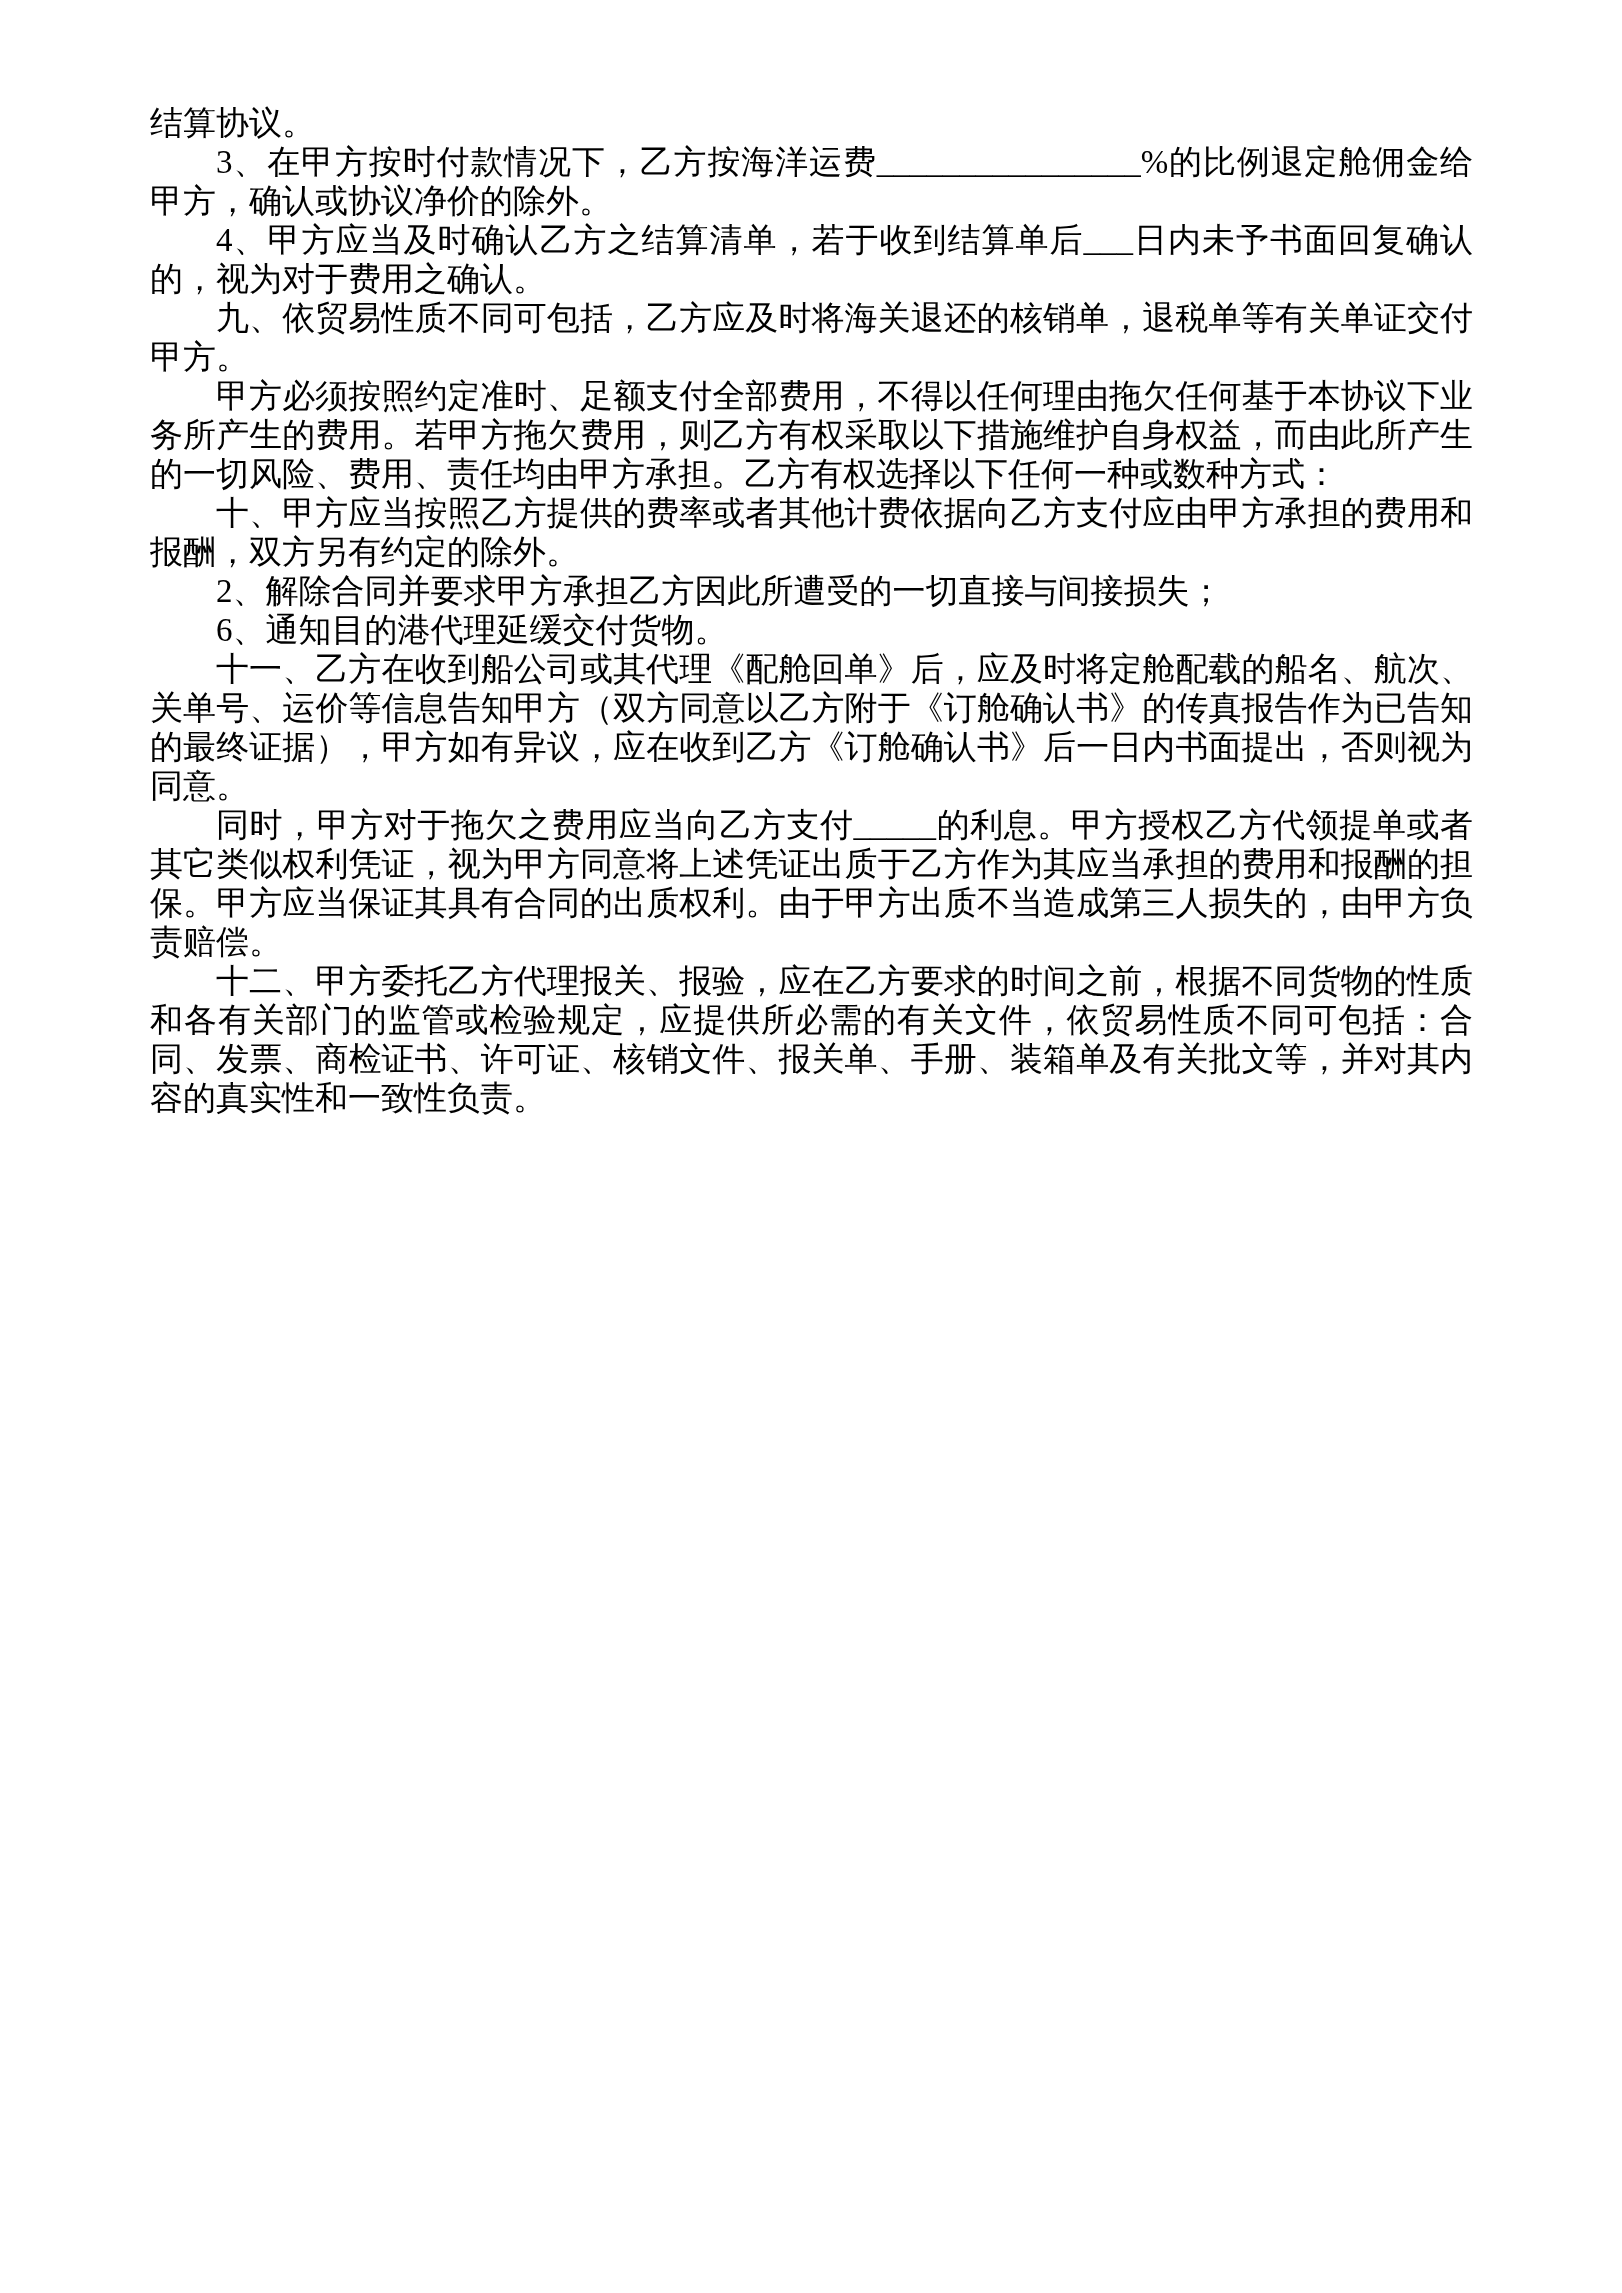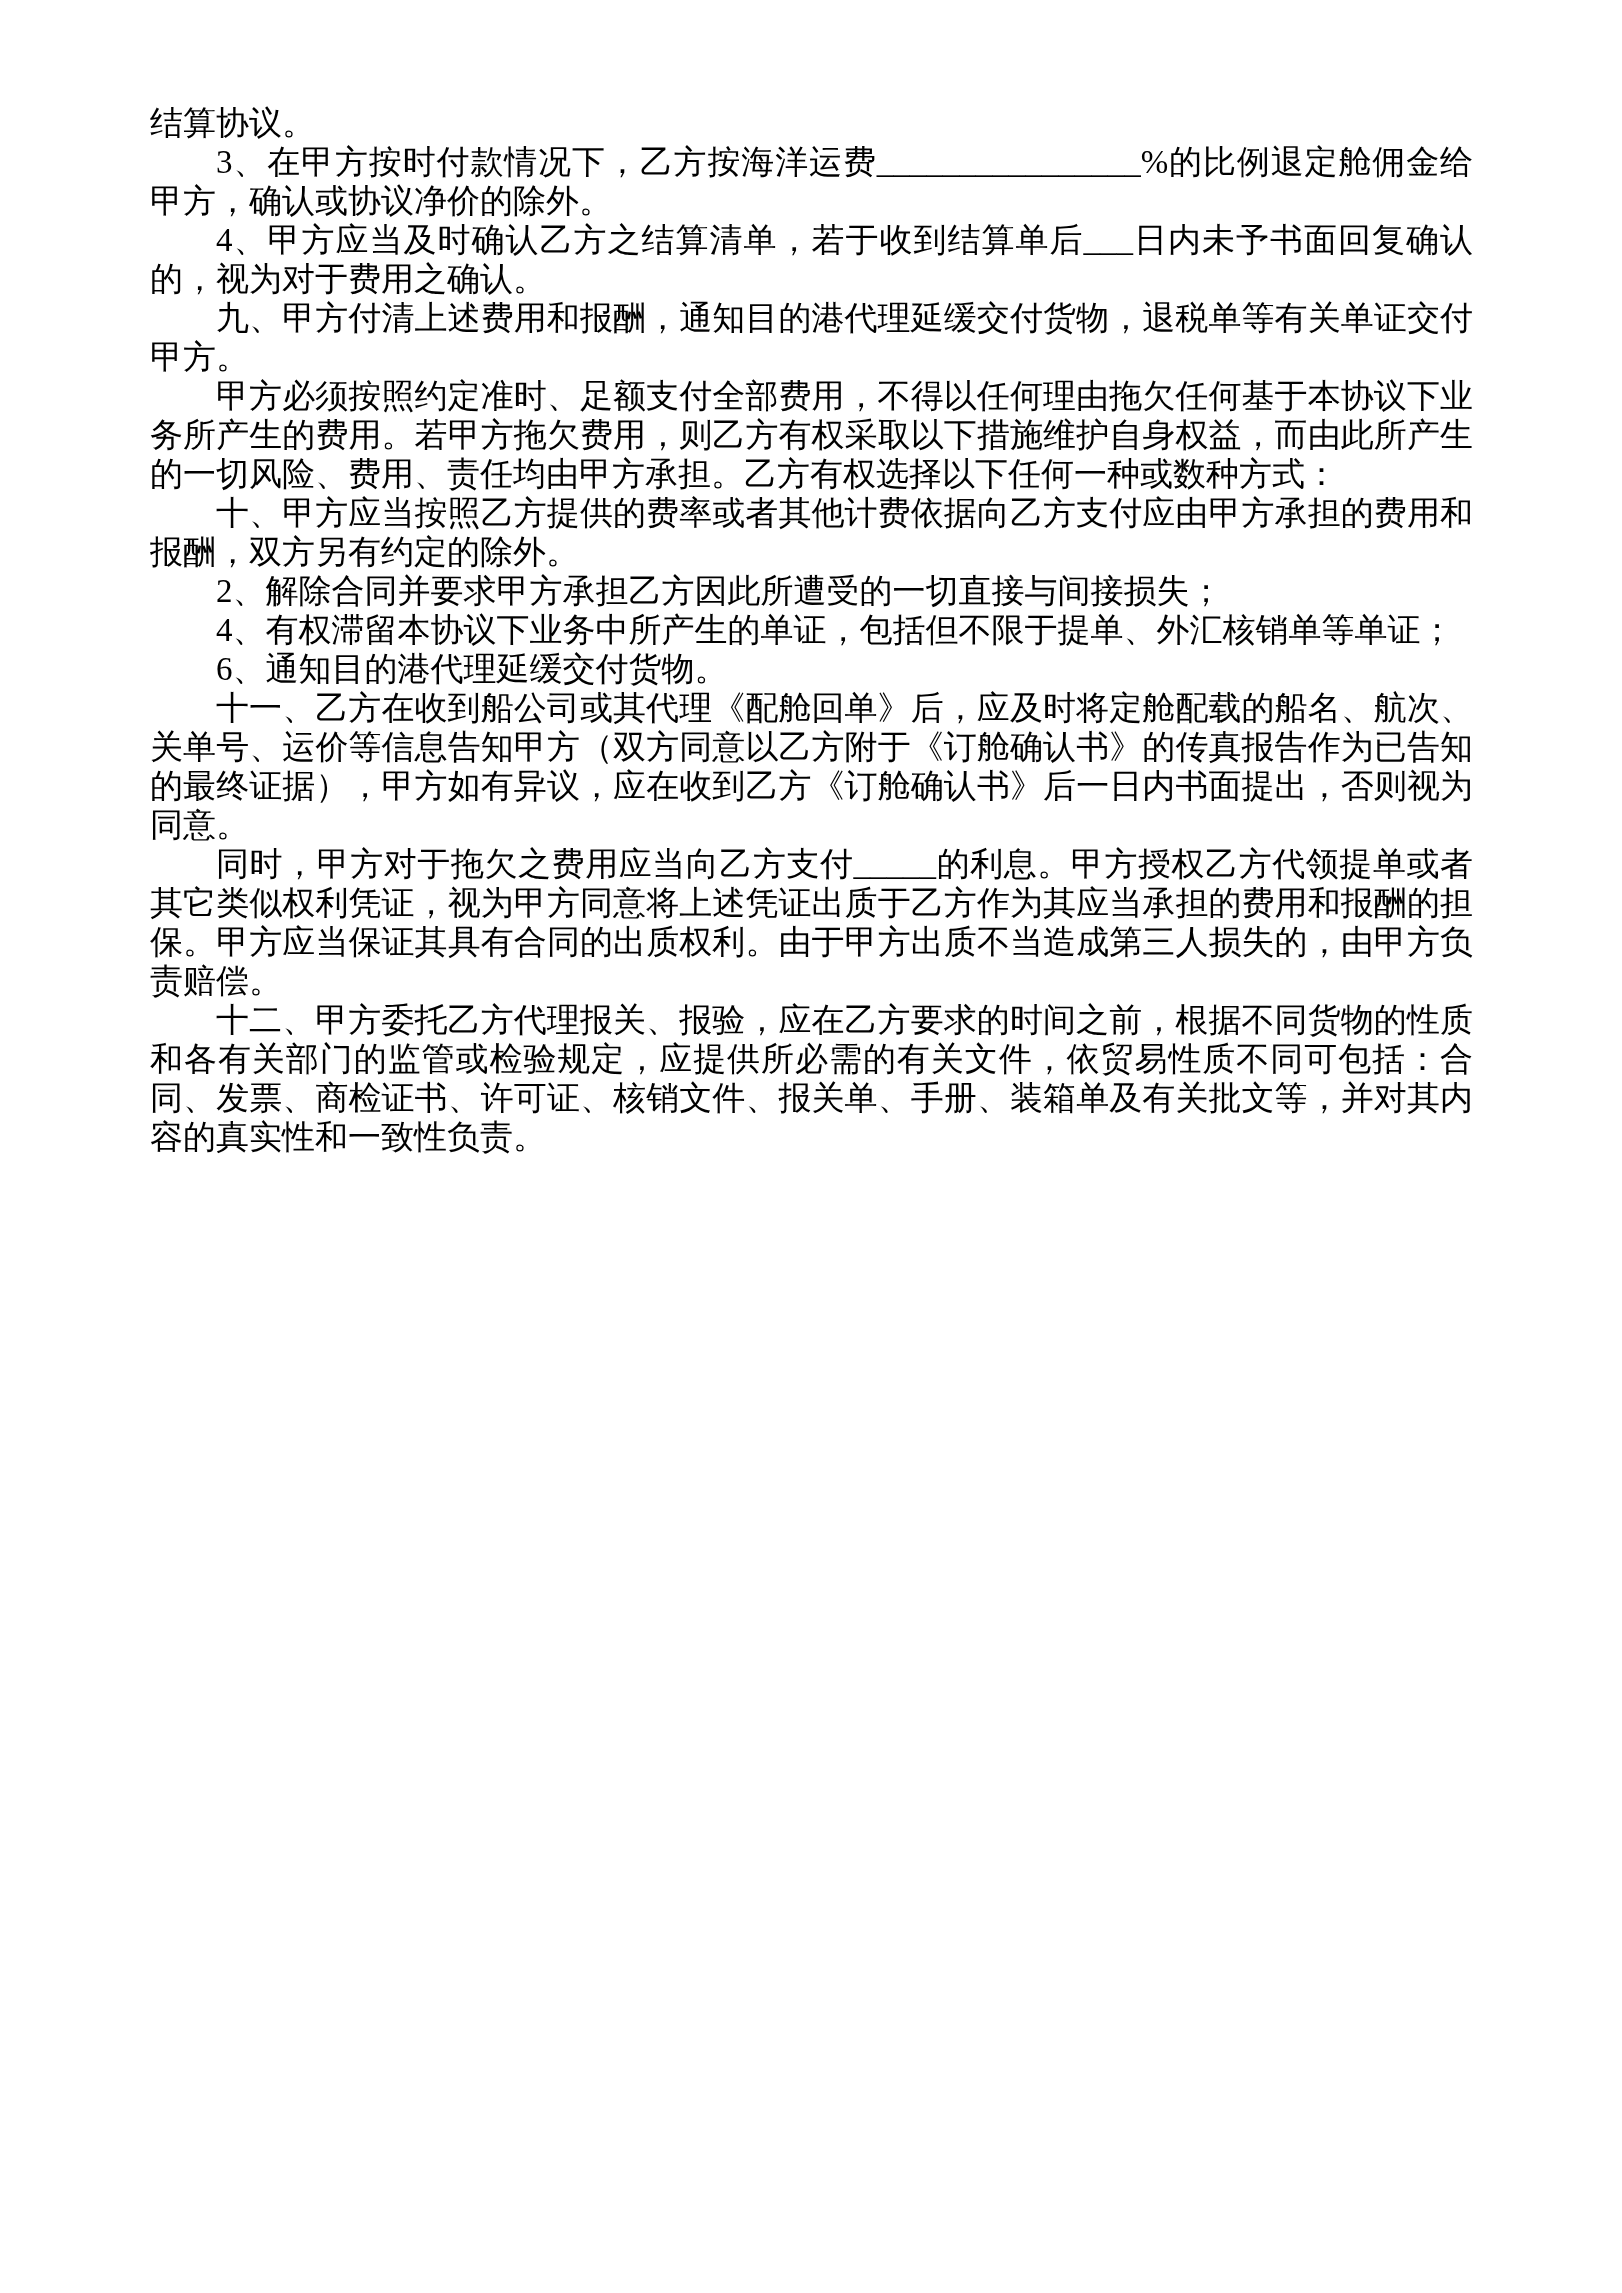"九、甲方付清上述费用和报酬，通知目的港代理延缓交付货物，退税单等有关单证交付甲方" p { text: 甲方付清上述费用和报酬，通知目的港代理延缓交付货物 -> 依贸易性质不同可包括，乙方应及时将海关退还的核销单 }
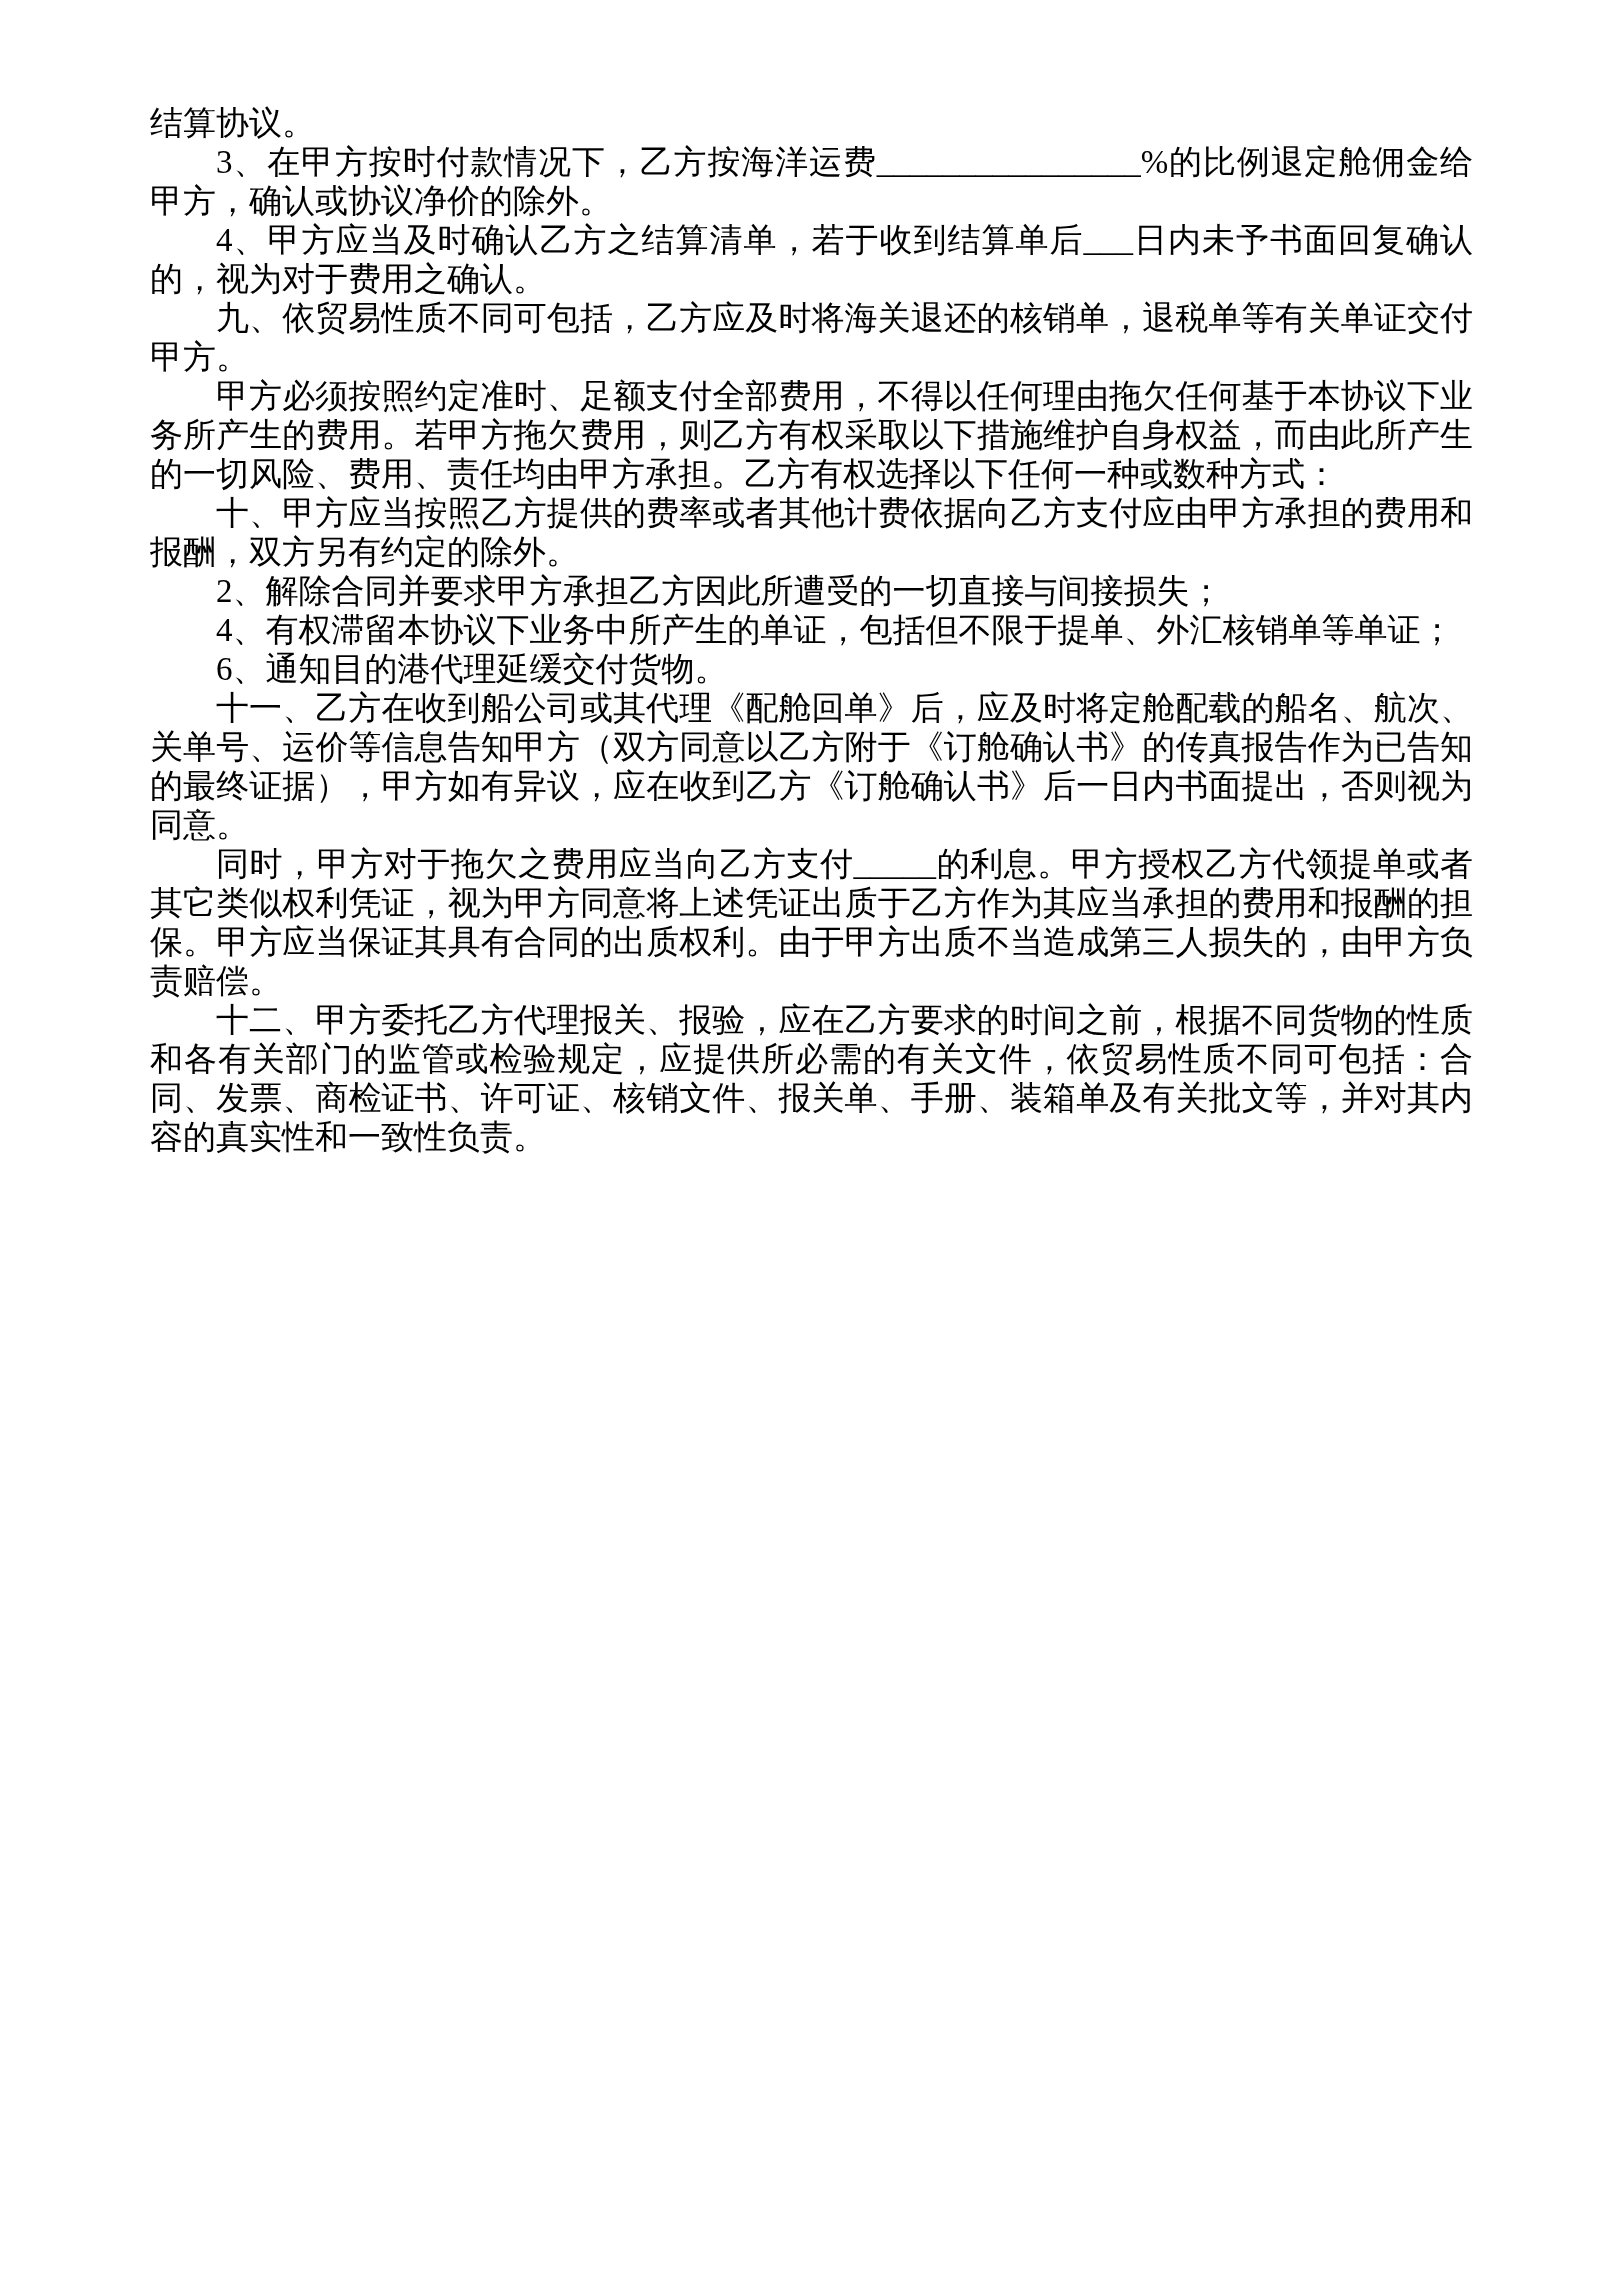"4、有权滞留本协议下业务中所产生的单证，包括但不限于提单、外汇核销单等单证；" p { html: <p>4、有权滞留本协议下业务中所产生的单证，包括但不限于提单、外汇核销单等单证；</p> -> none }
